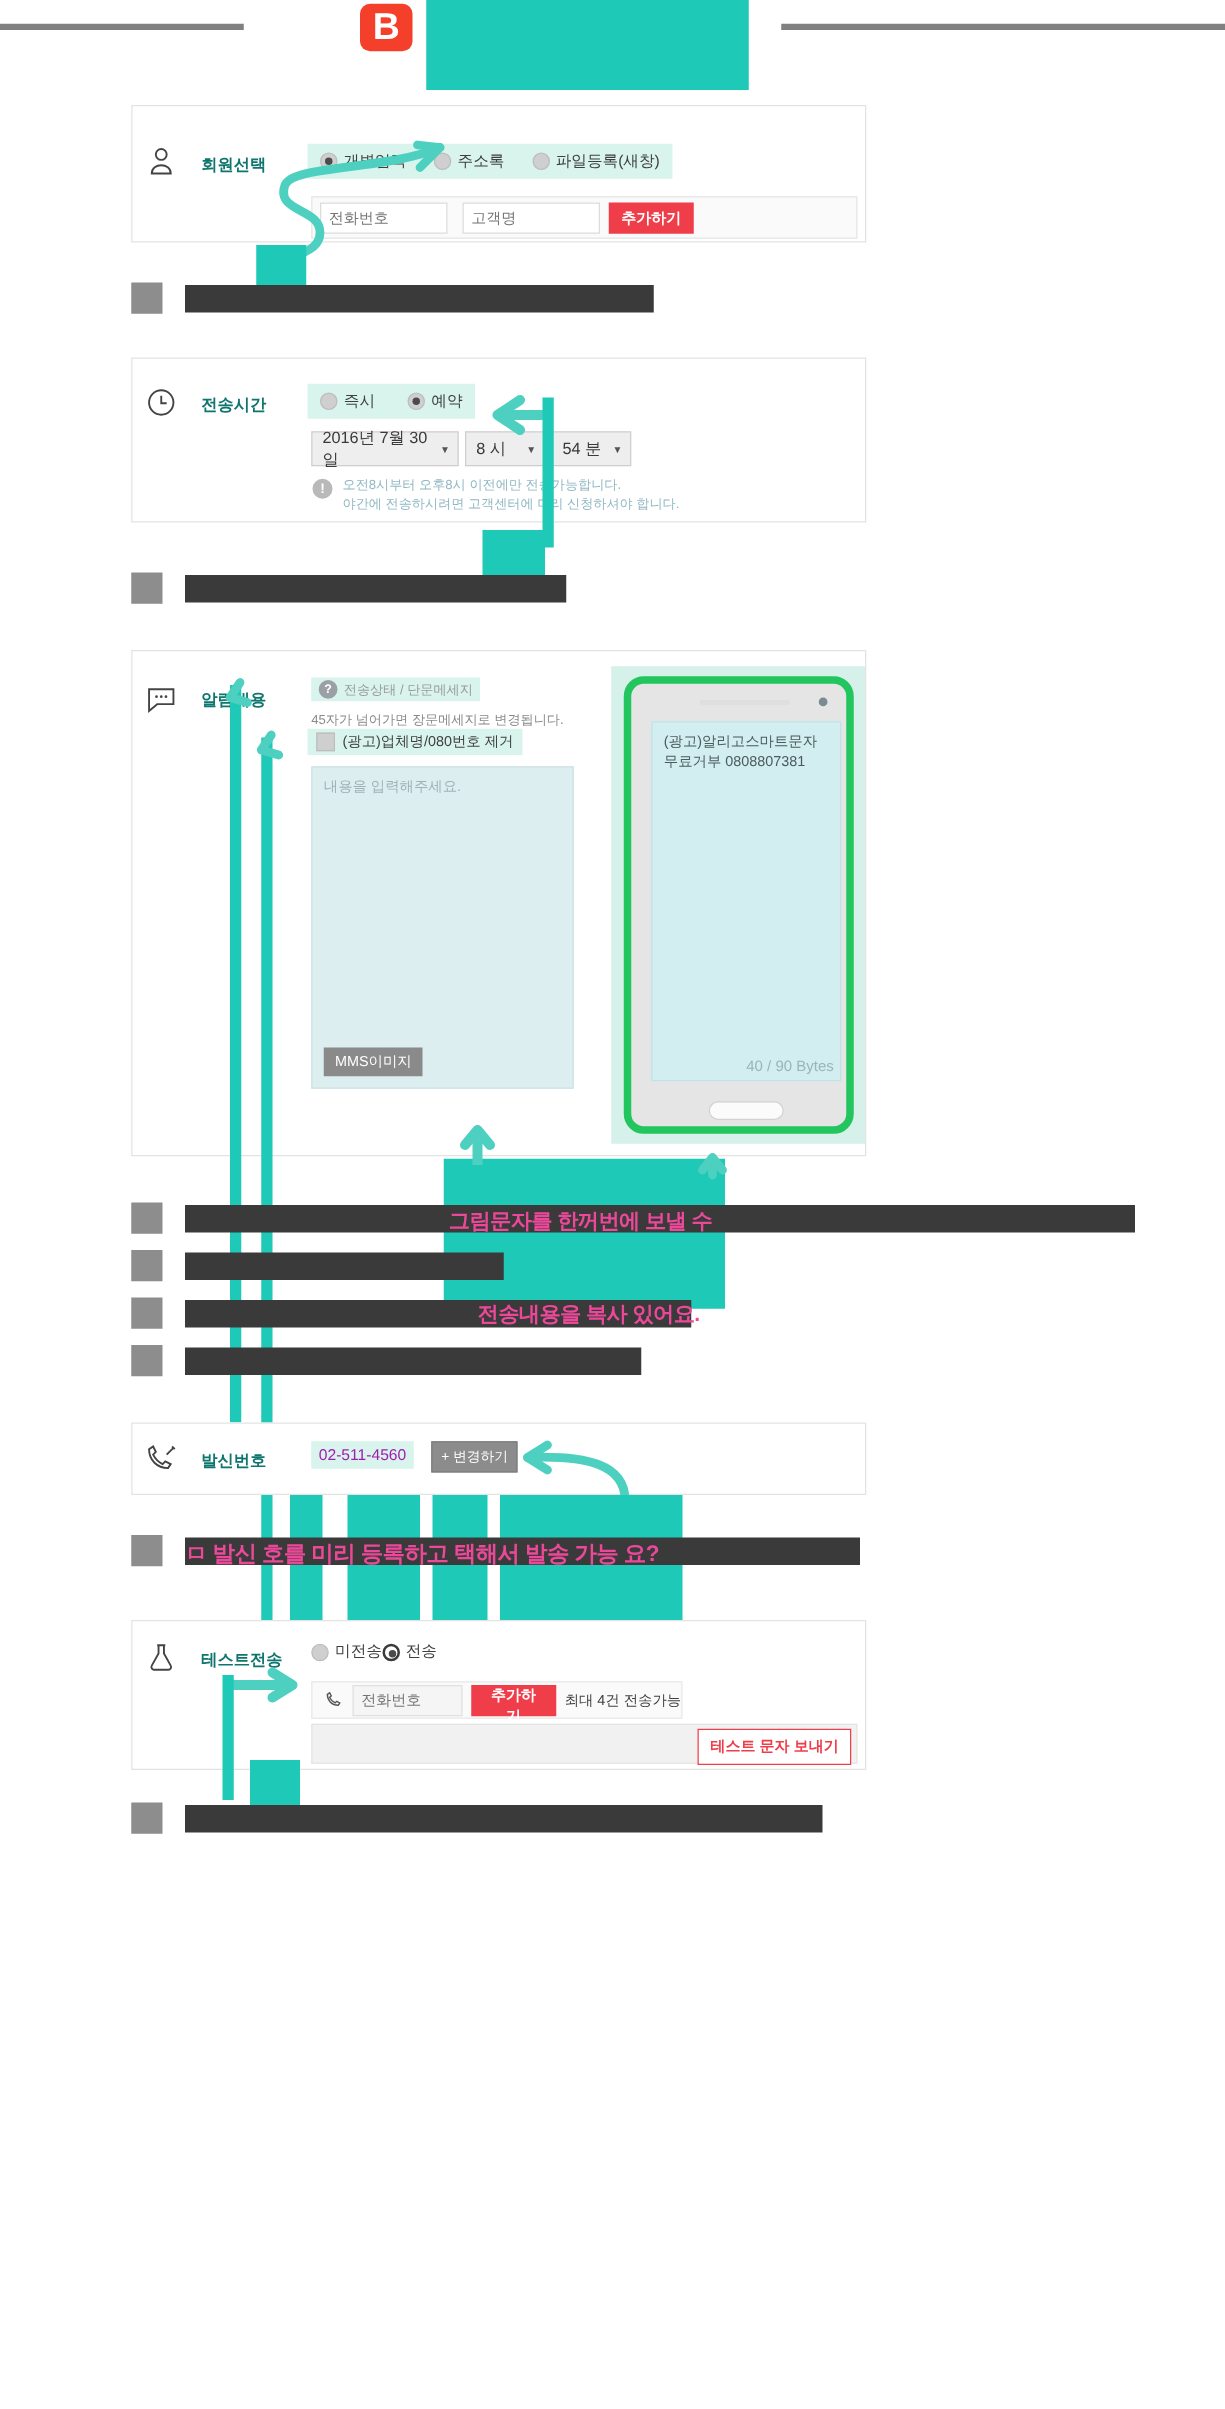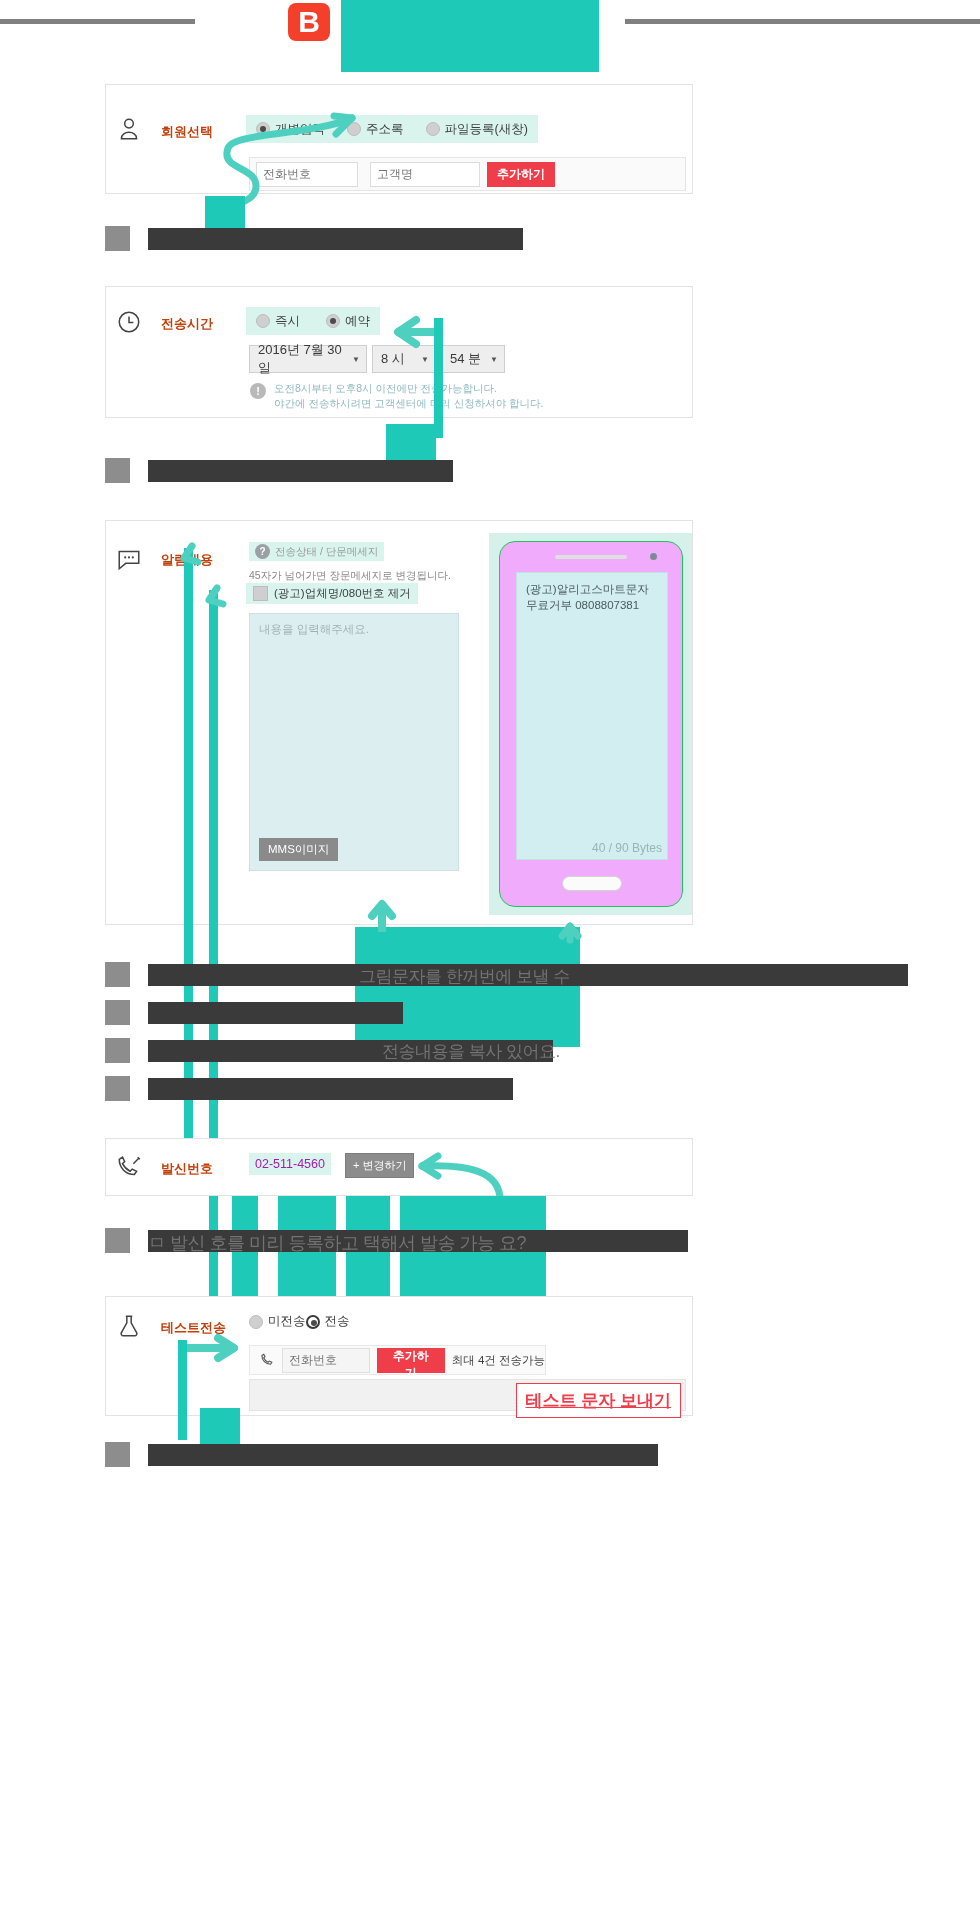"회원선택" .panel-label { color: #c2410c -> #0f766e }
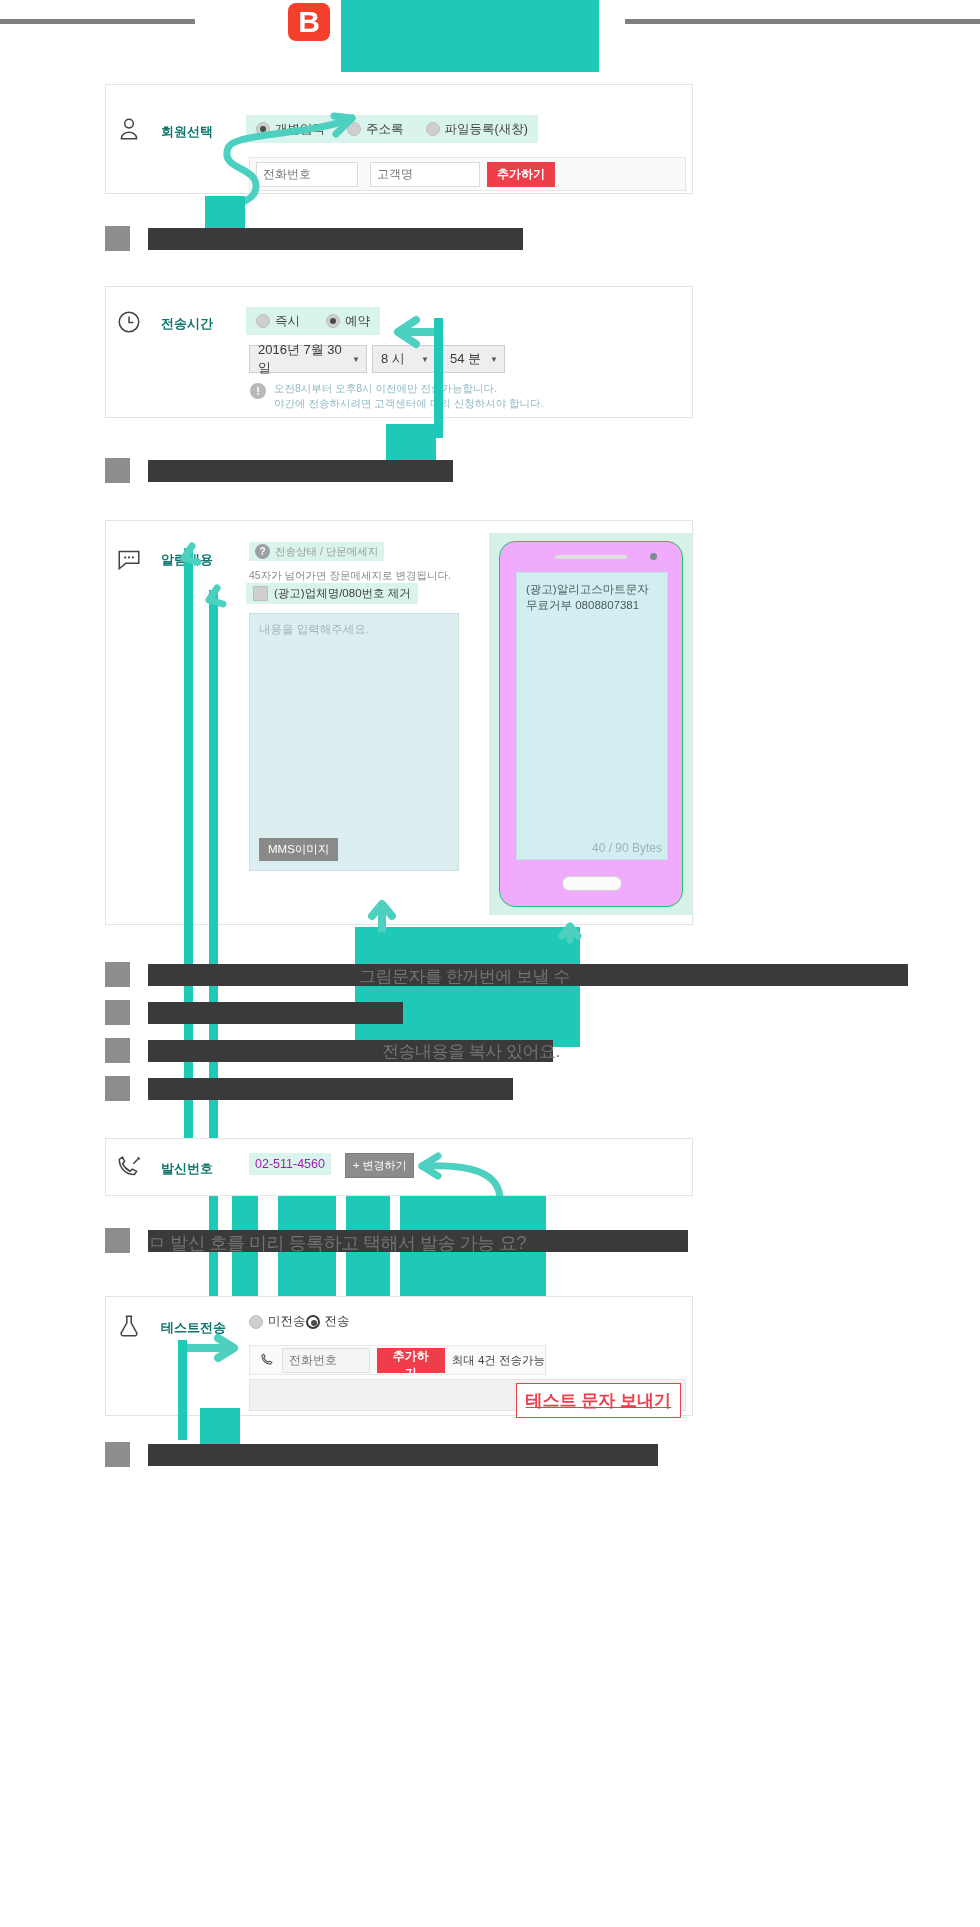"(광고)알리고스마트문자" .phone { background: #f0abfc -> #e5e5e5; border: 1px solid #22c55e -> 6px solid #22c55e }
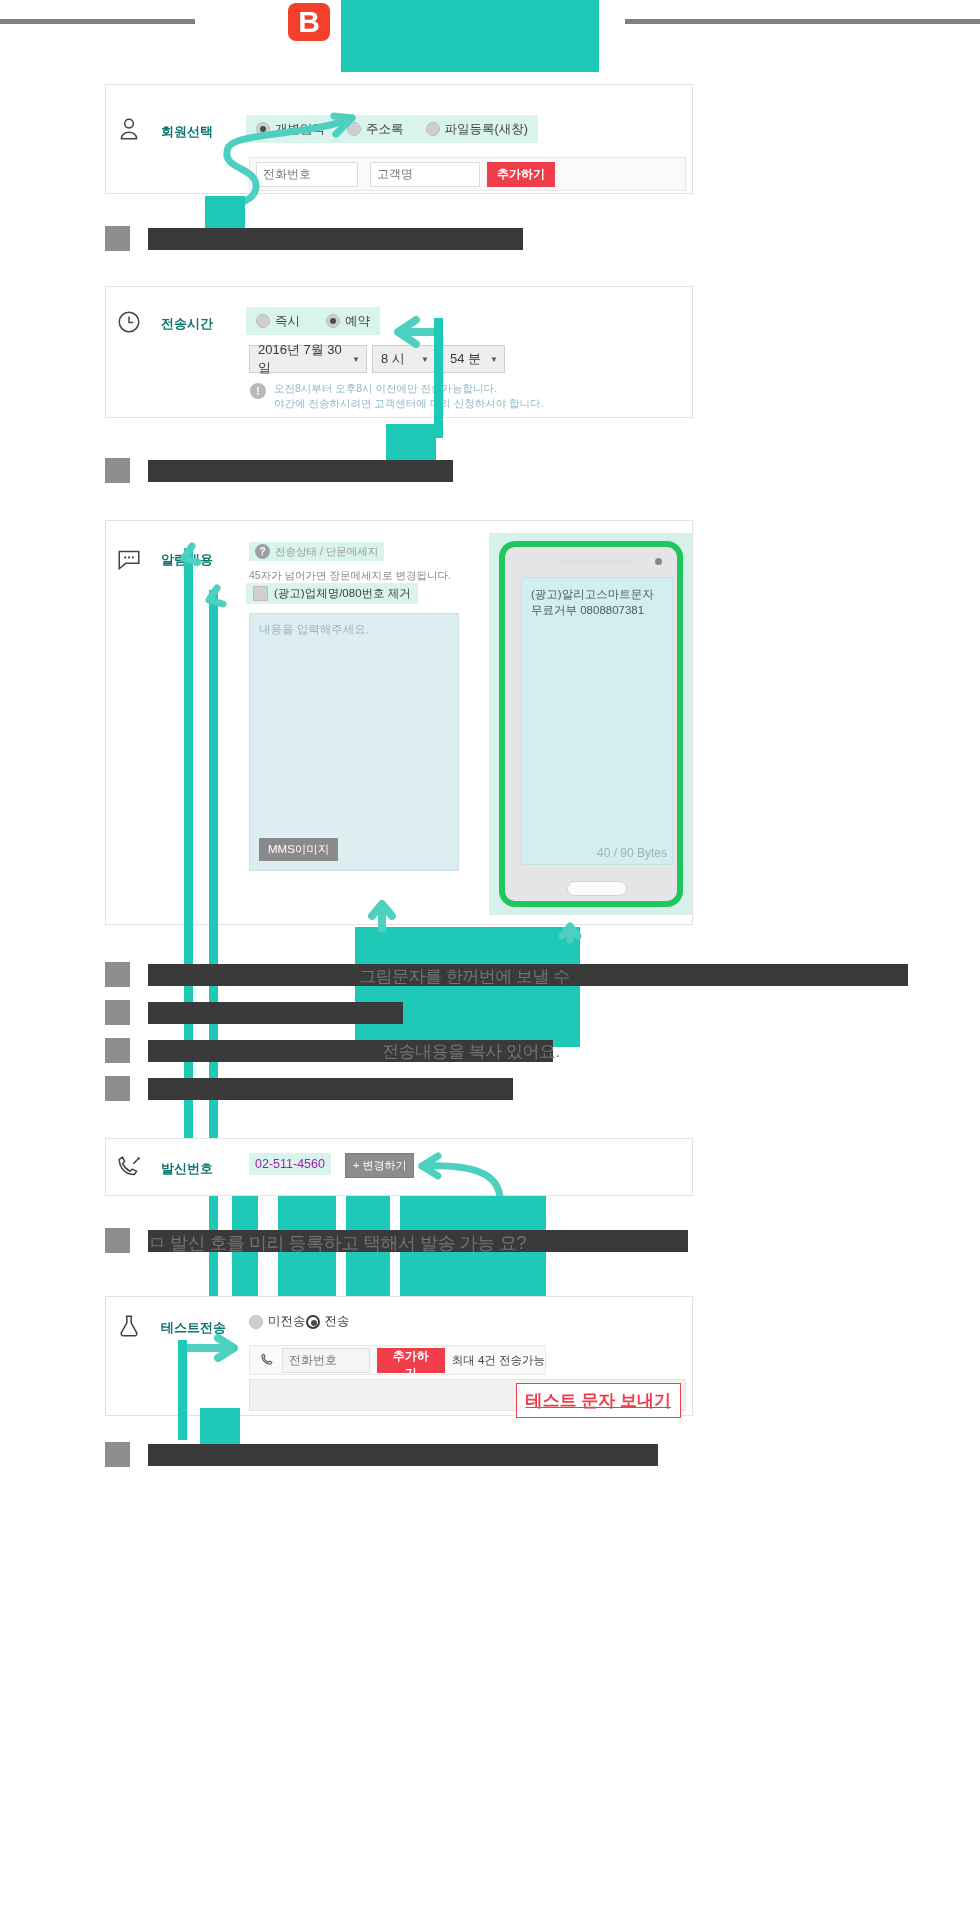"그림문자를 한꺼번에 보낼 수" .overlay-text { color: #737373 -> #ec4899; font-weight: normal -> bold }
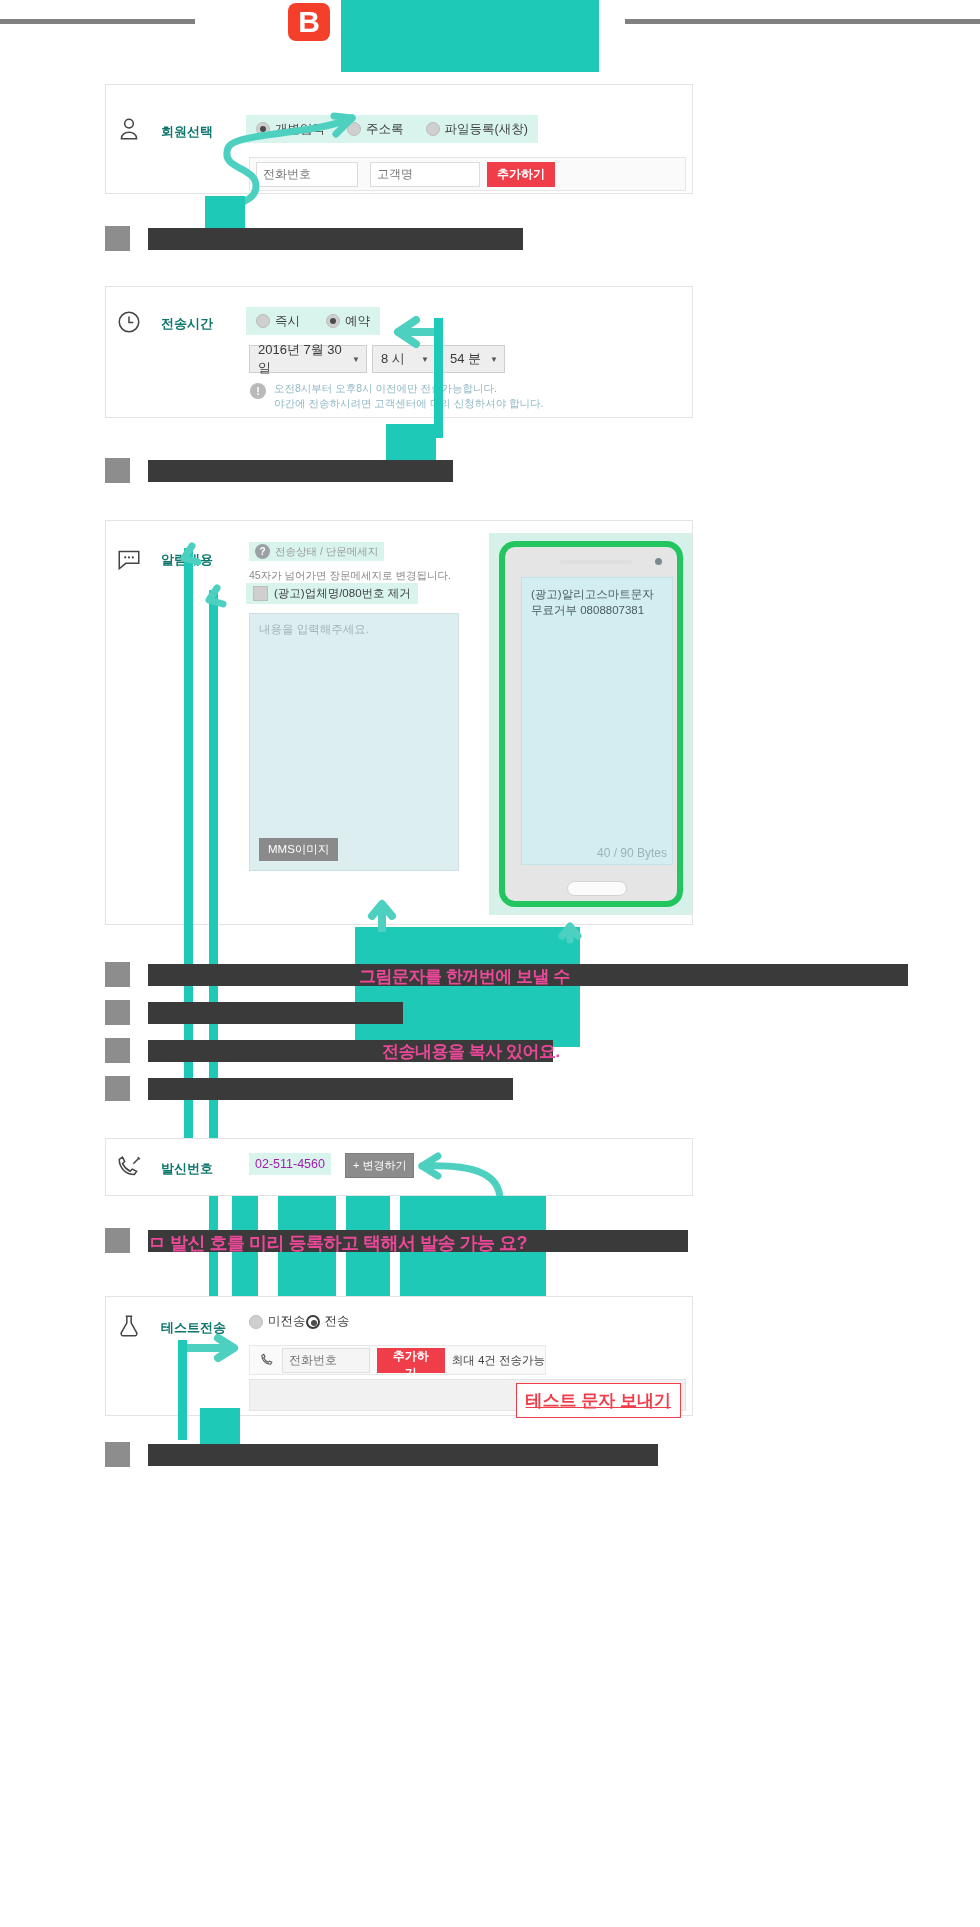"테스트 문자 보내기" .btn-red-outline { font-size: 17px -> 12px; text-decoration: underline -> none }
